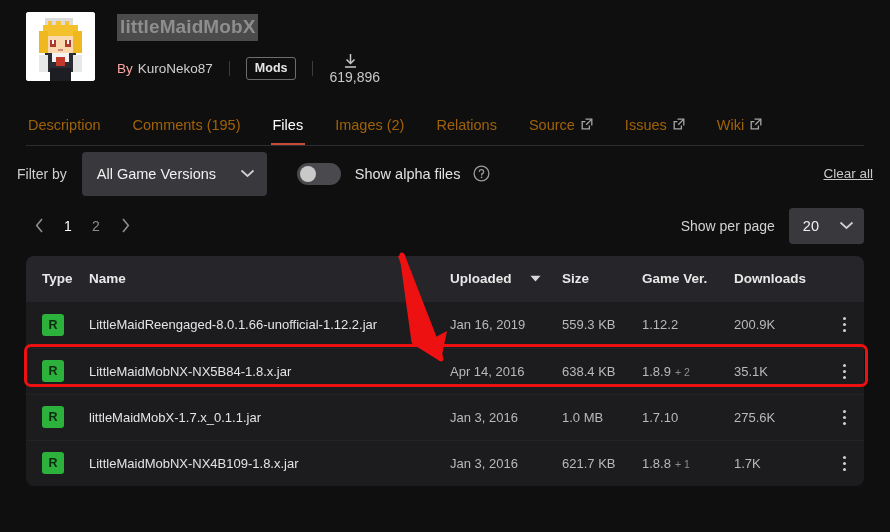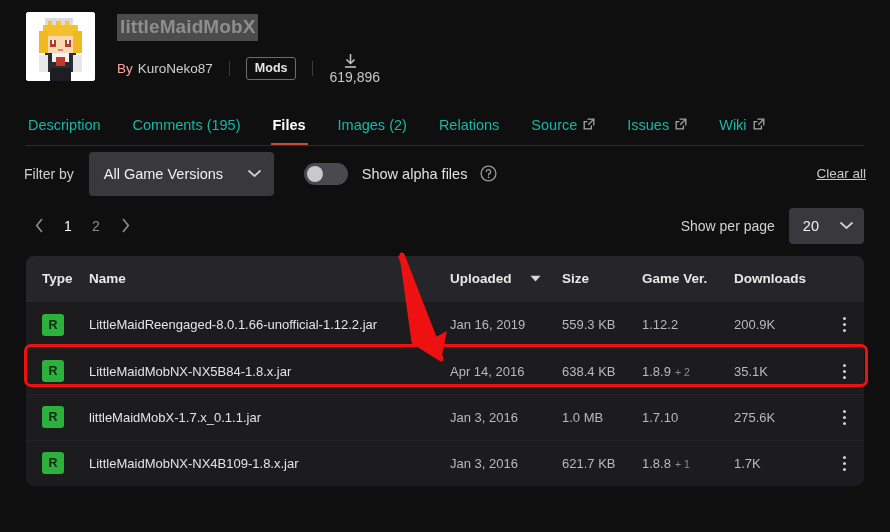"Description" .tab { color: #14b8a6 -> #a16207 }
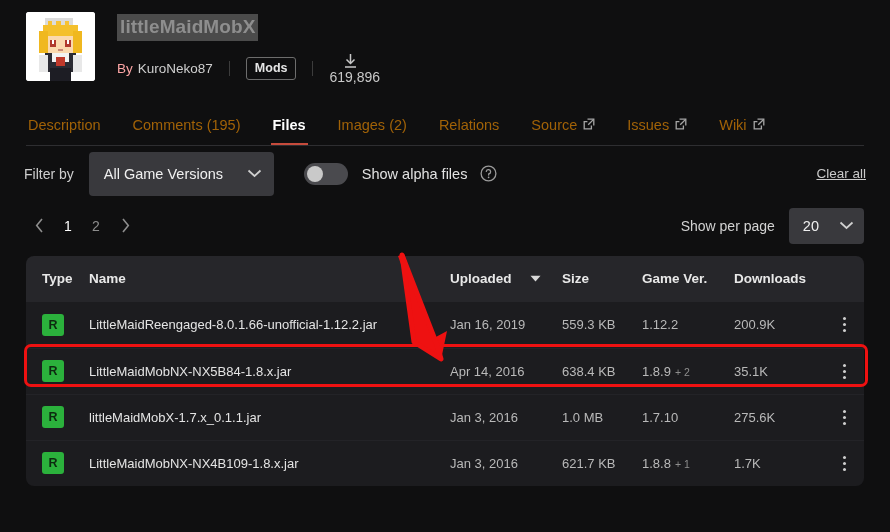"Files" .tab.active { font-weight: 700 -> 400 }
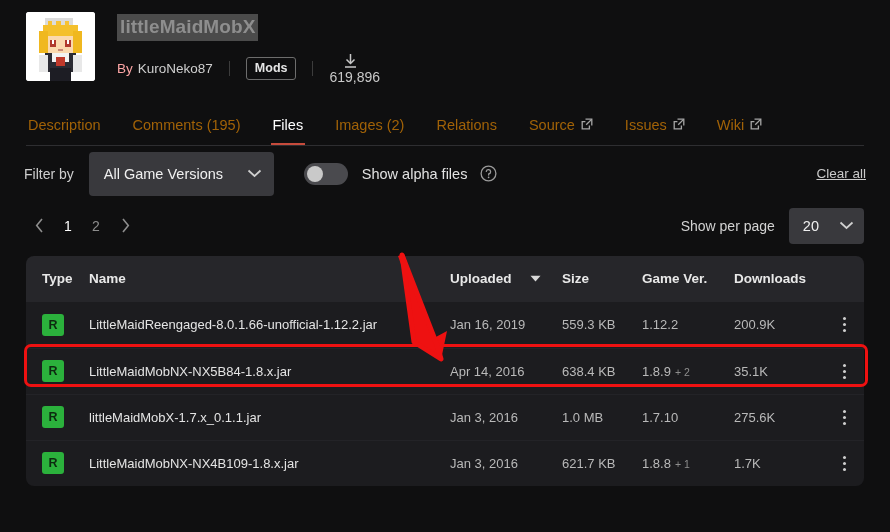"Filter by" .filter-row { padding: 0 24px -> 0 17px }
